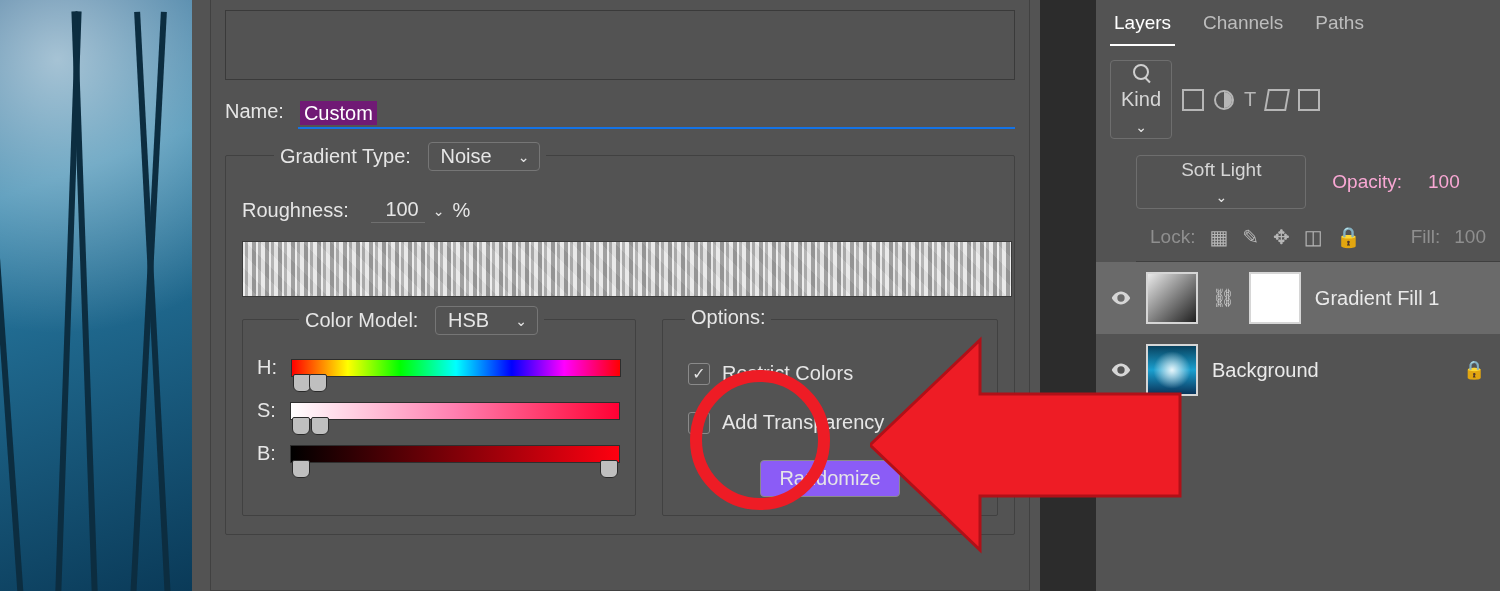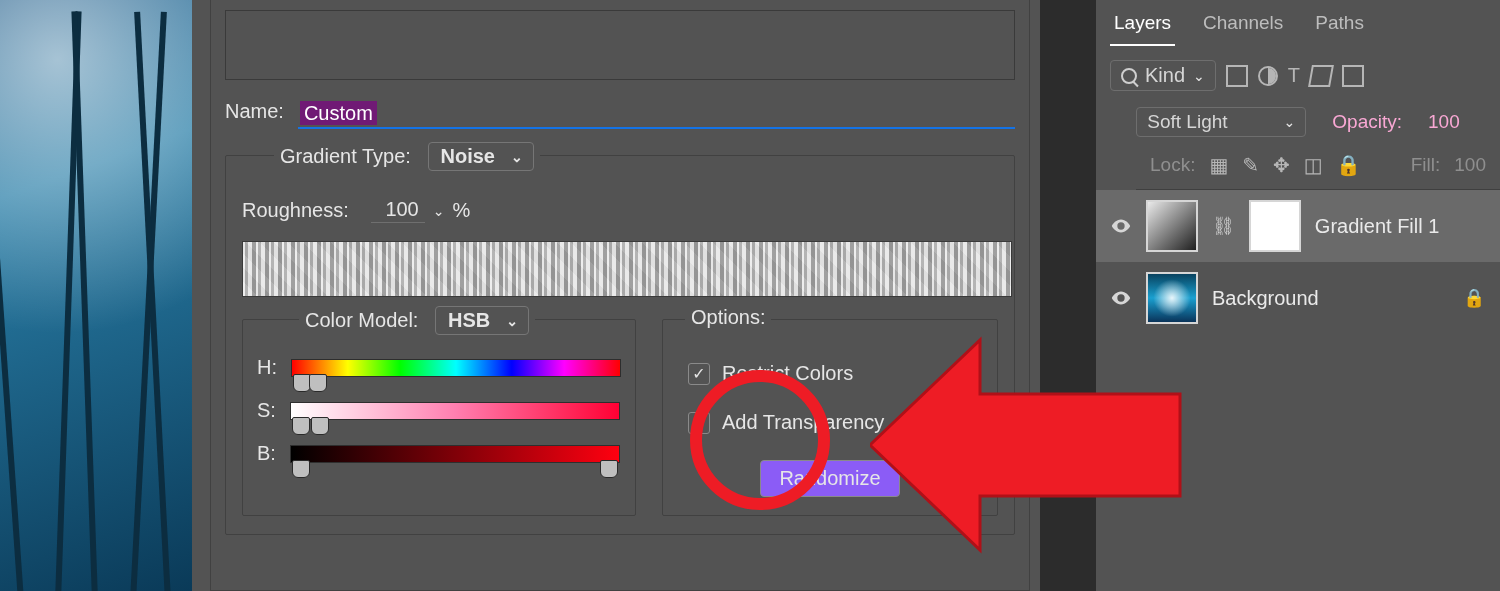"Kind" .dd { flex-direction: none -> column }
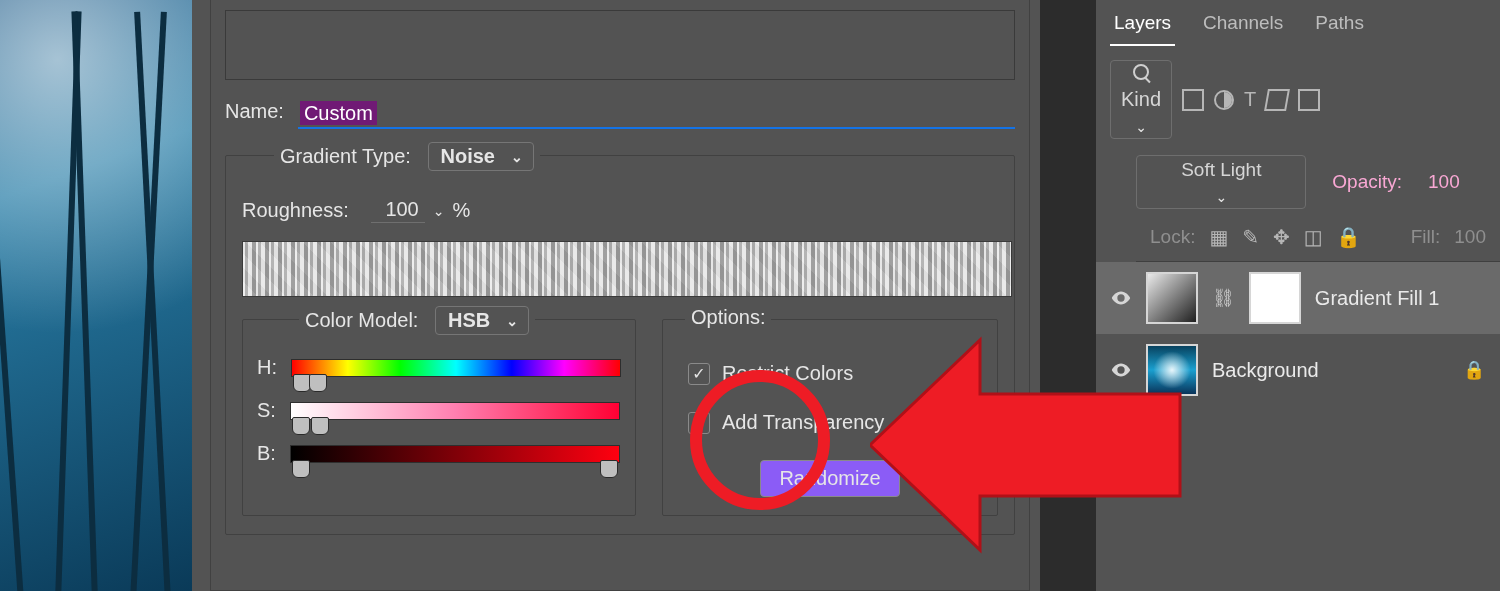"Noise" .select { font-weight: bold -> none; gap: 16px -> 26px }
